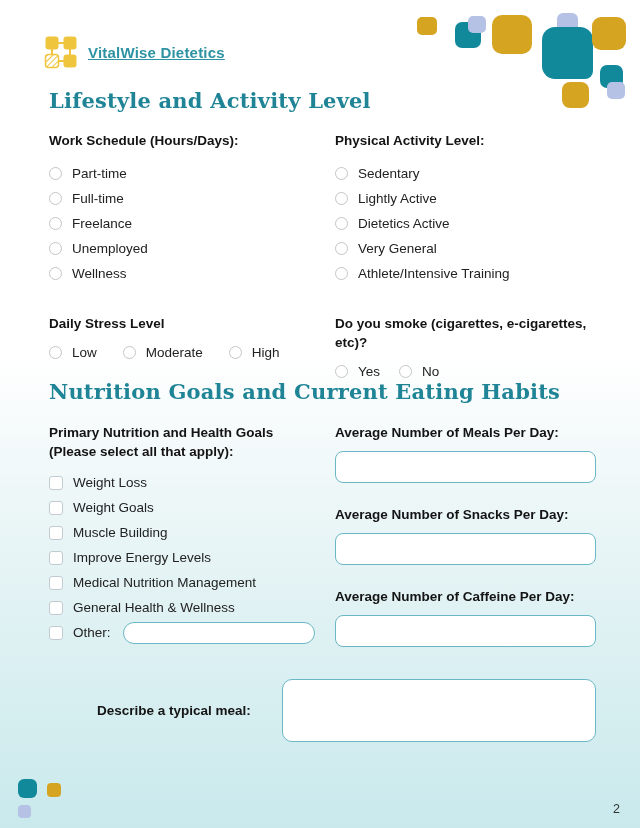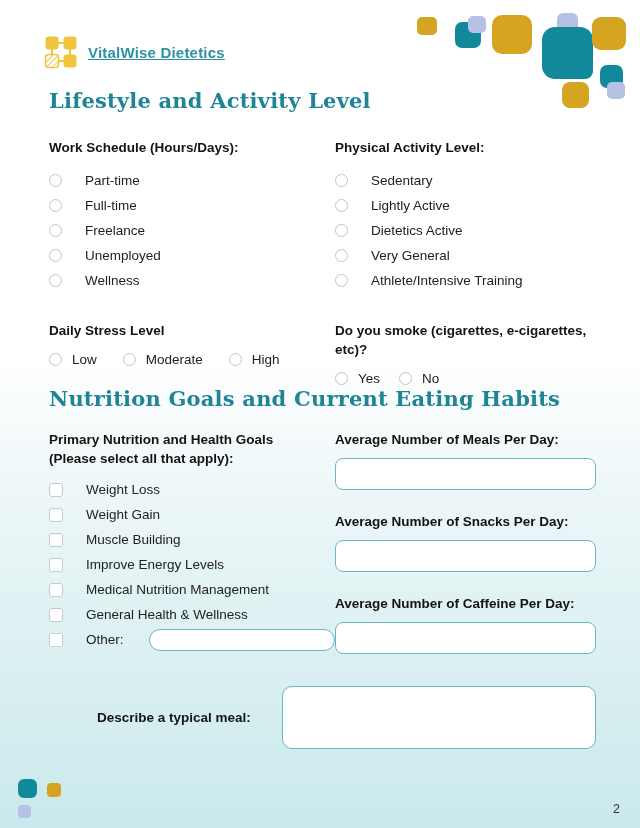"Work Schedule (Hours/Days):" .row1 { margin-top: 24px -> 17px }
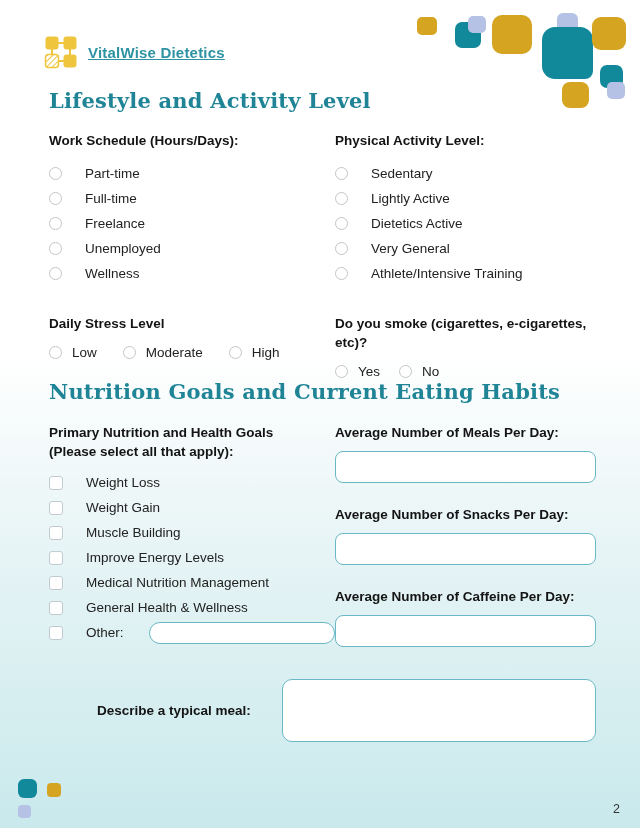"Part-time" .opt-row { gap: 23px -> 10px }
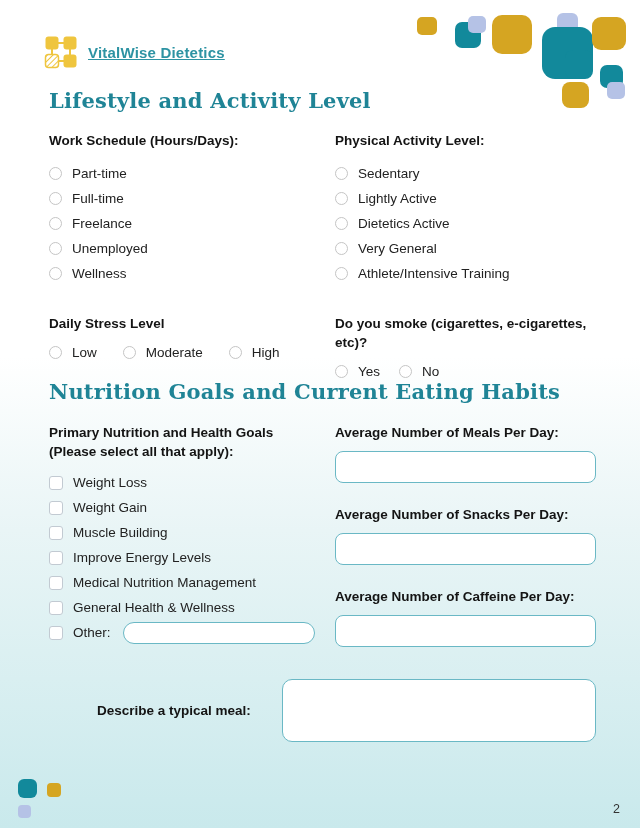"Weight Gain" span.opt-label { text: Gain -> Goals }
